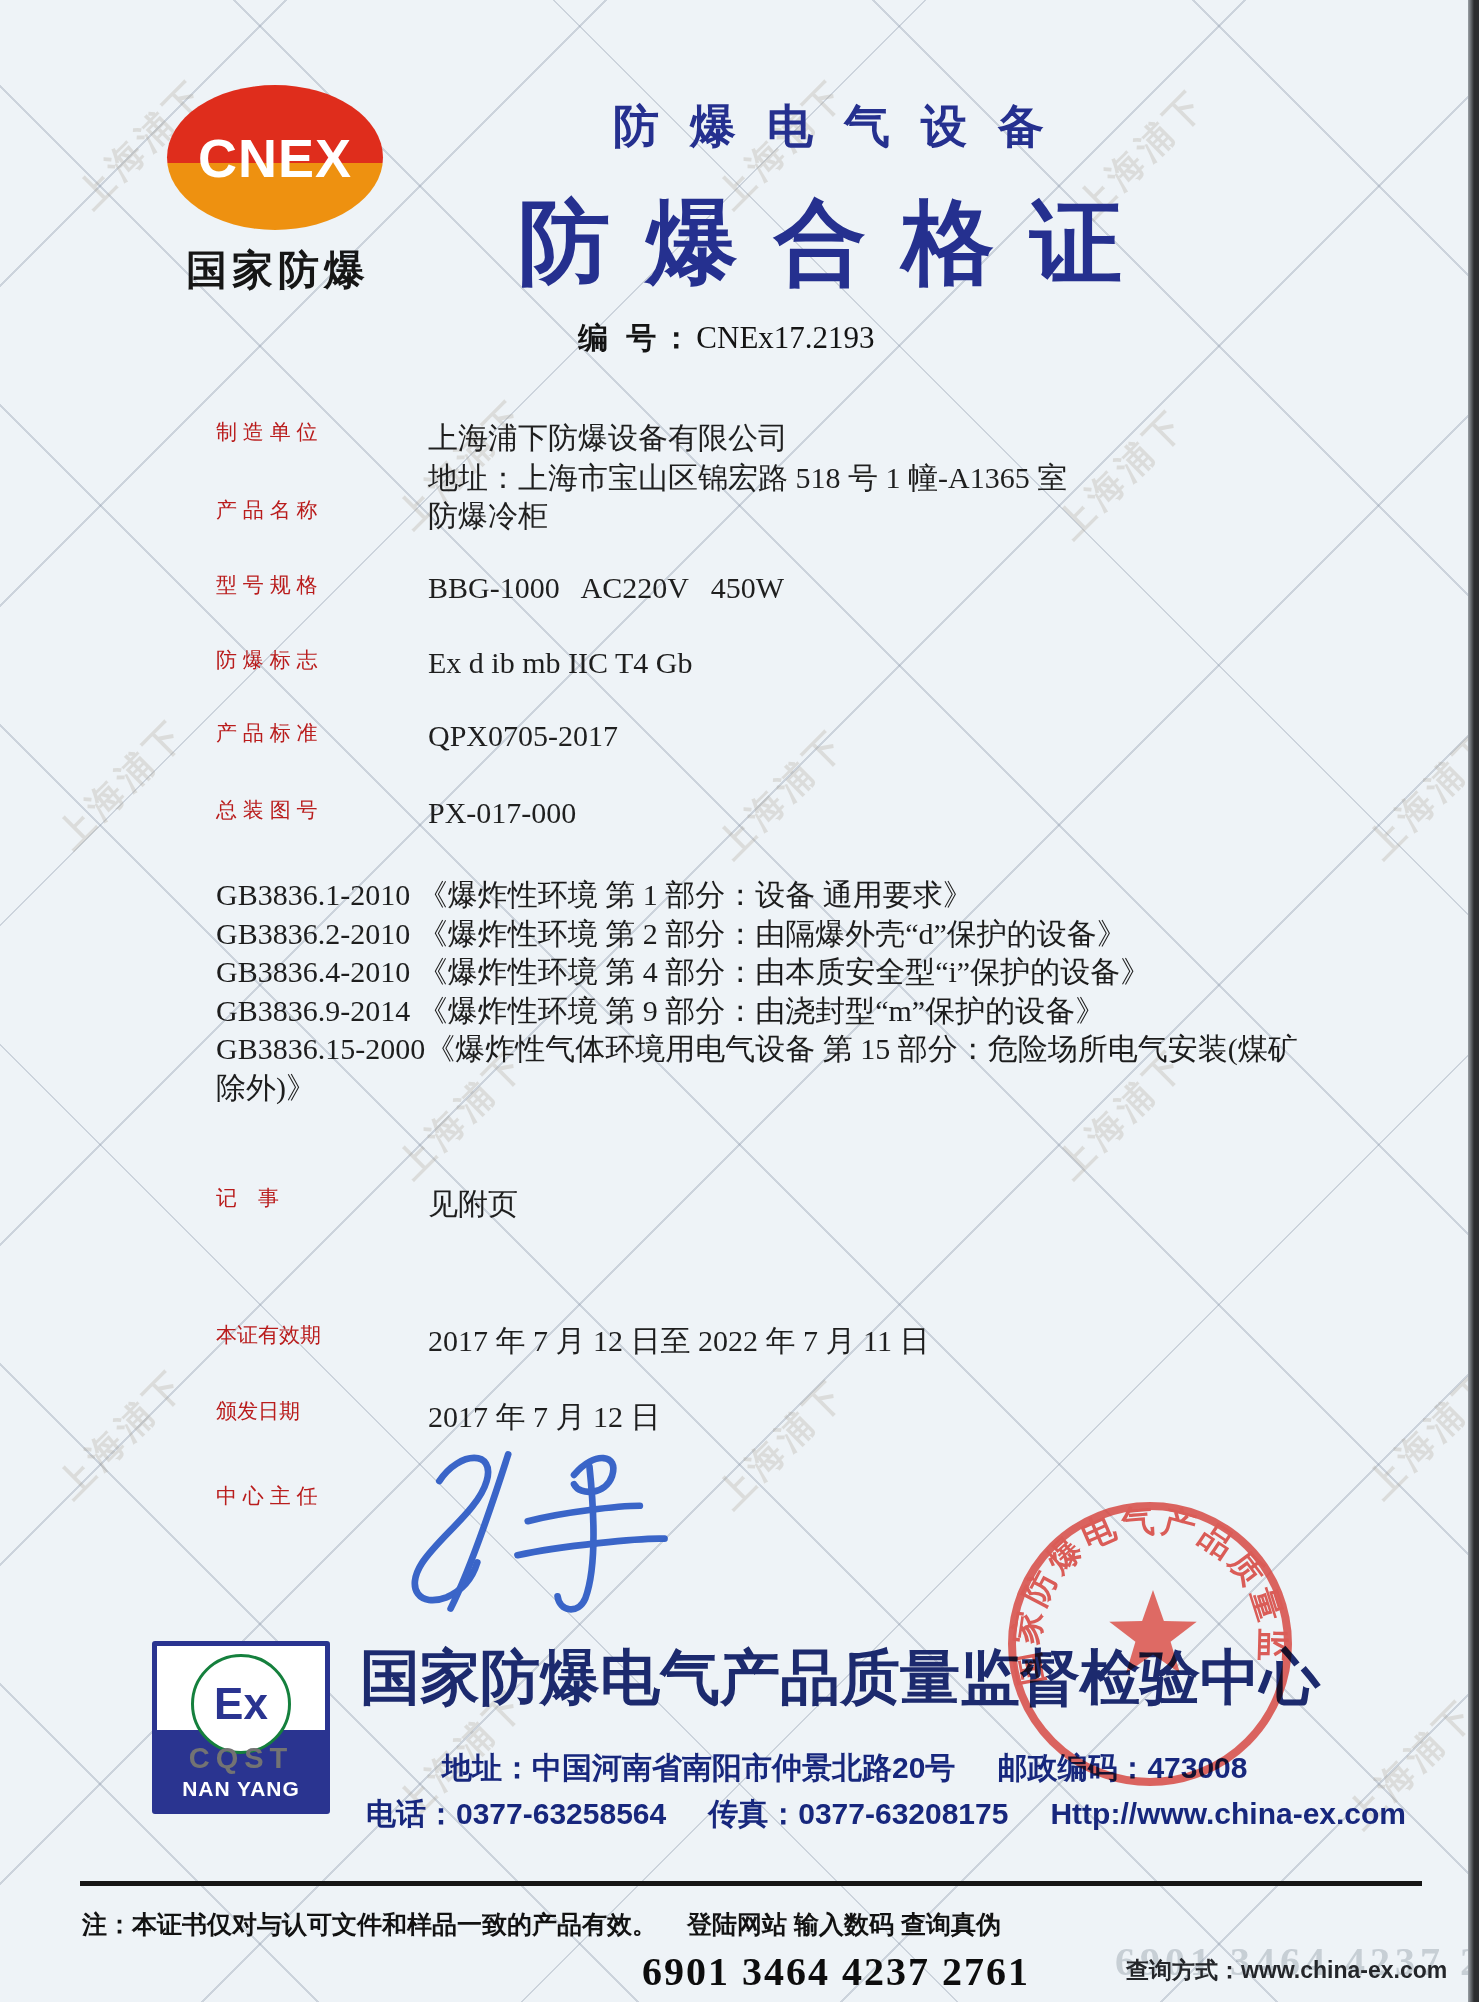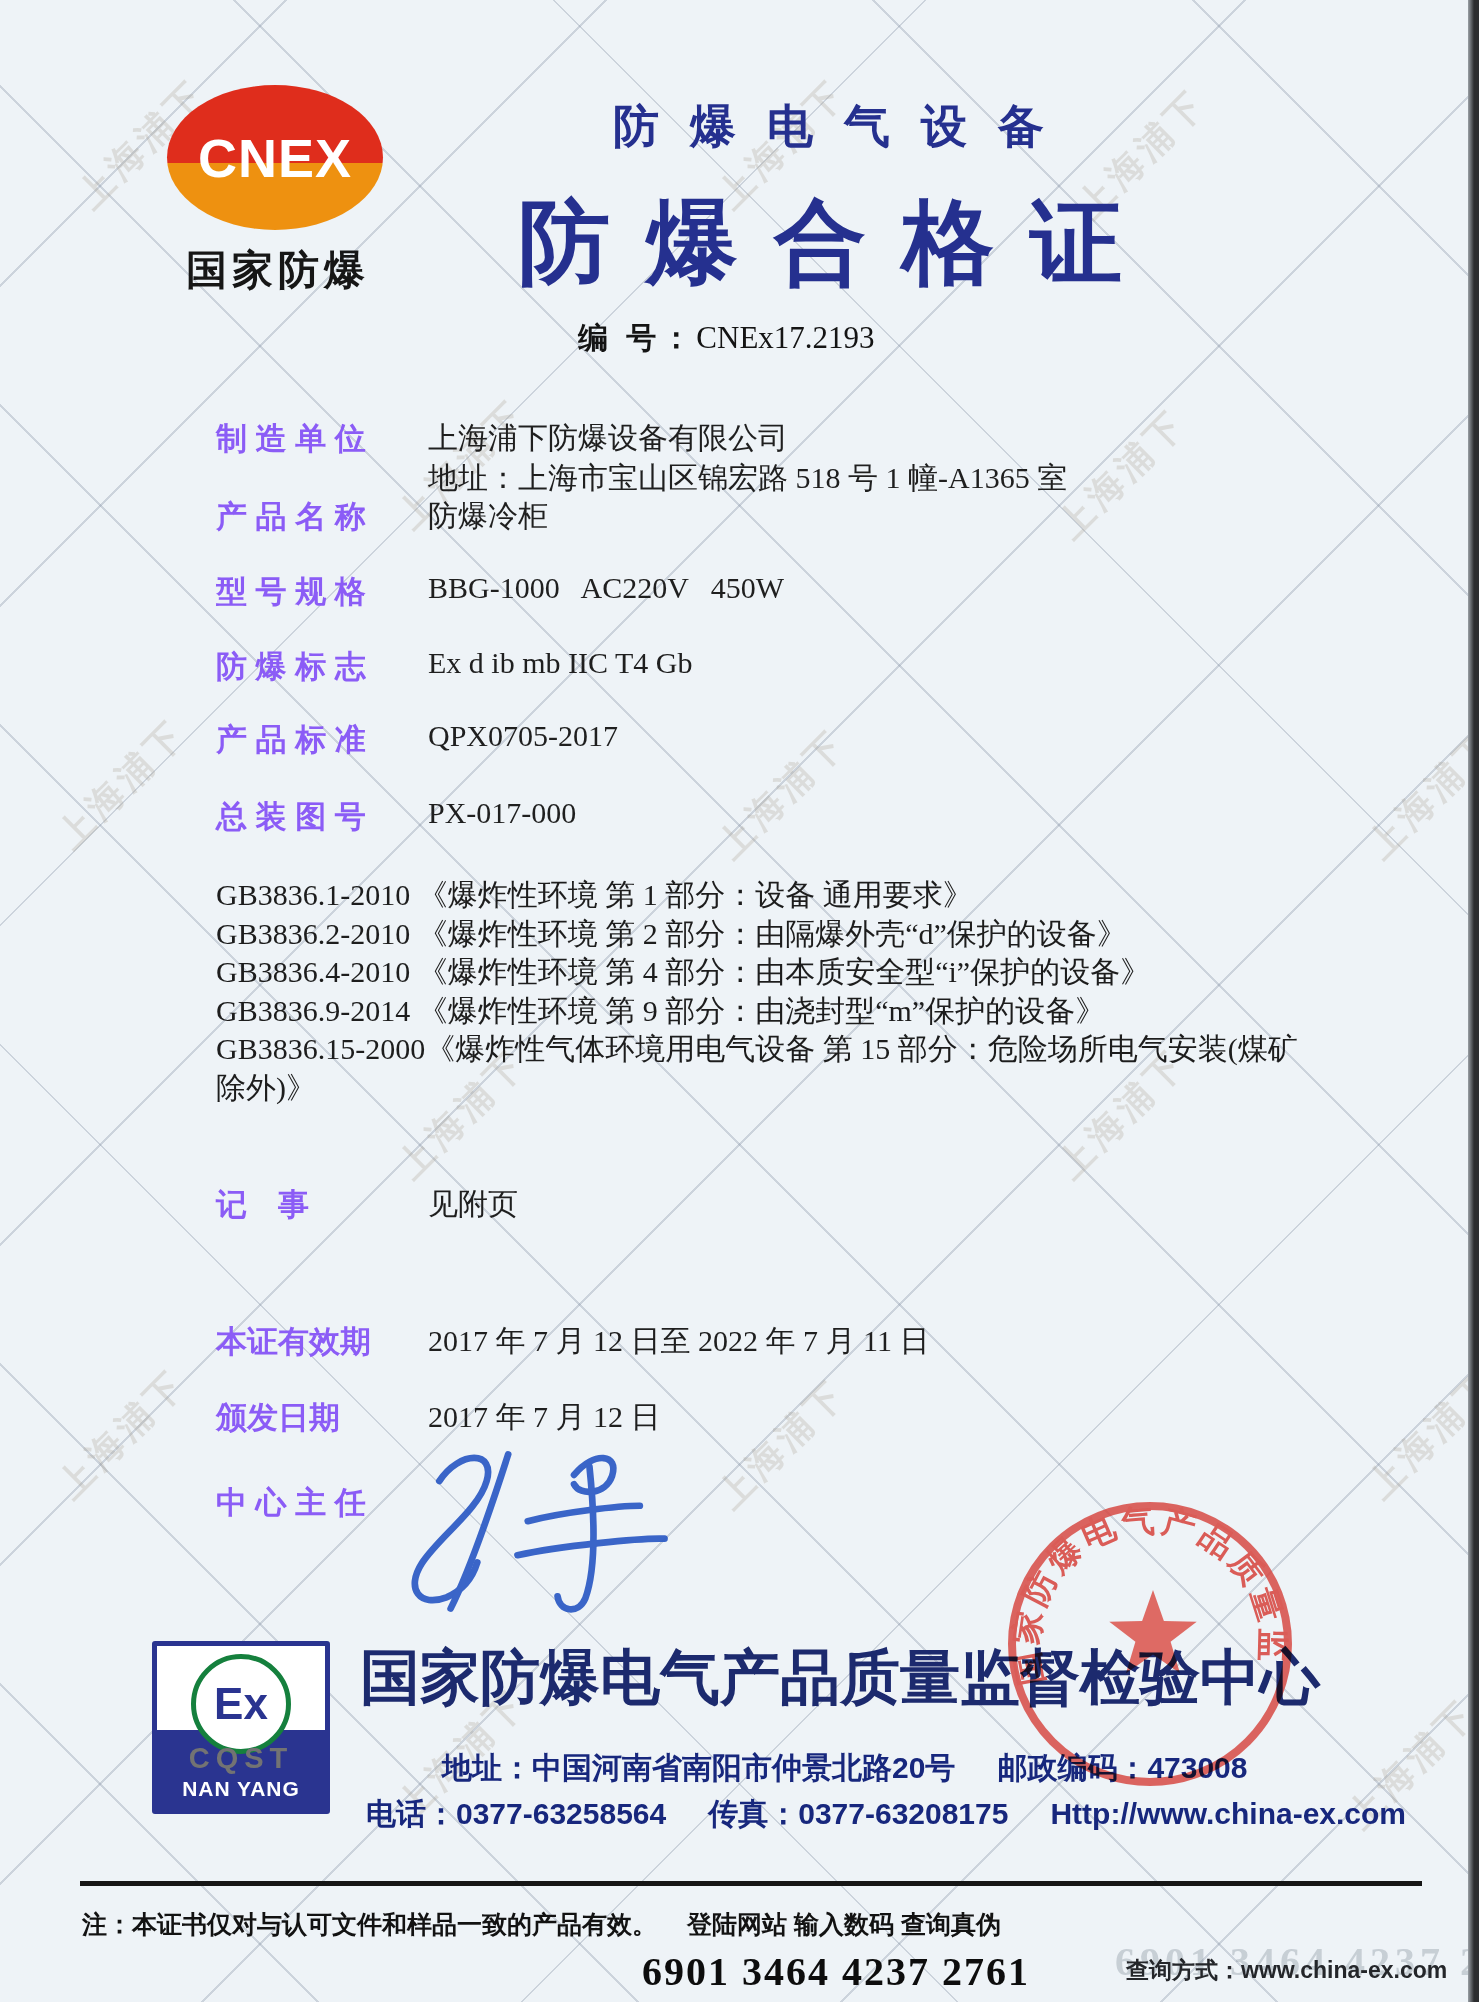"制 造 单 位" .row .lbl { color: #8b5cf6 -> #b91c1c; font-size: 31px -> 21px; font-weight: 700 -> 400 }
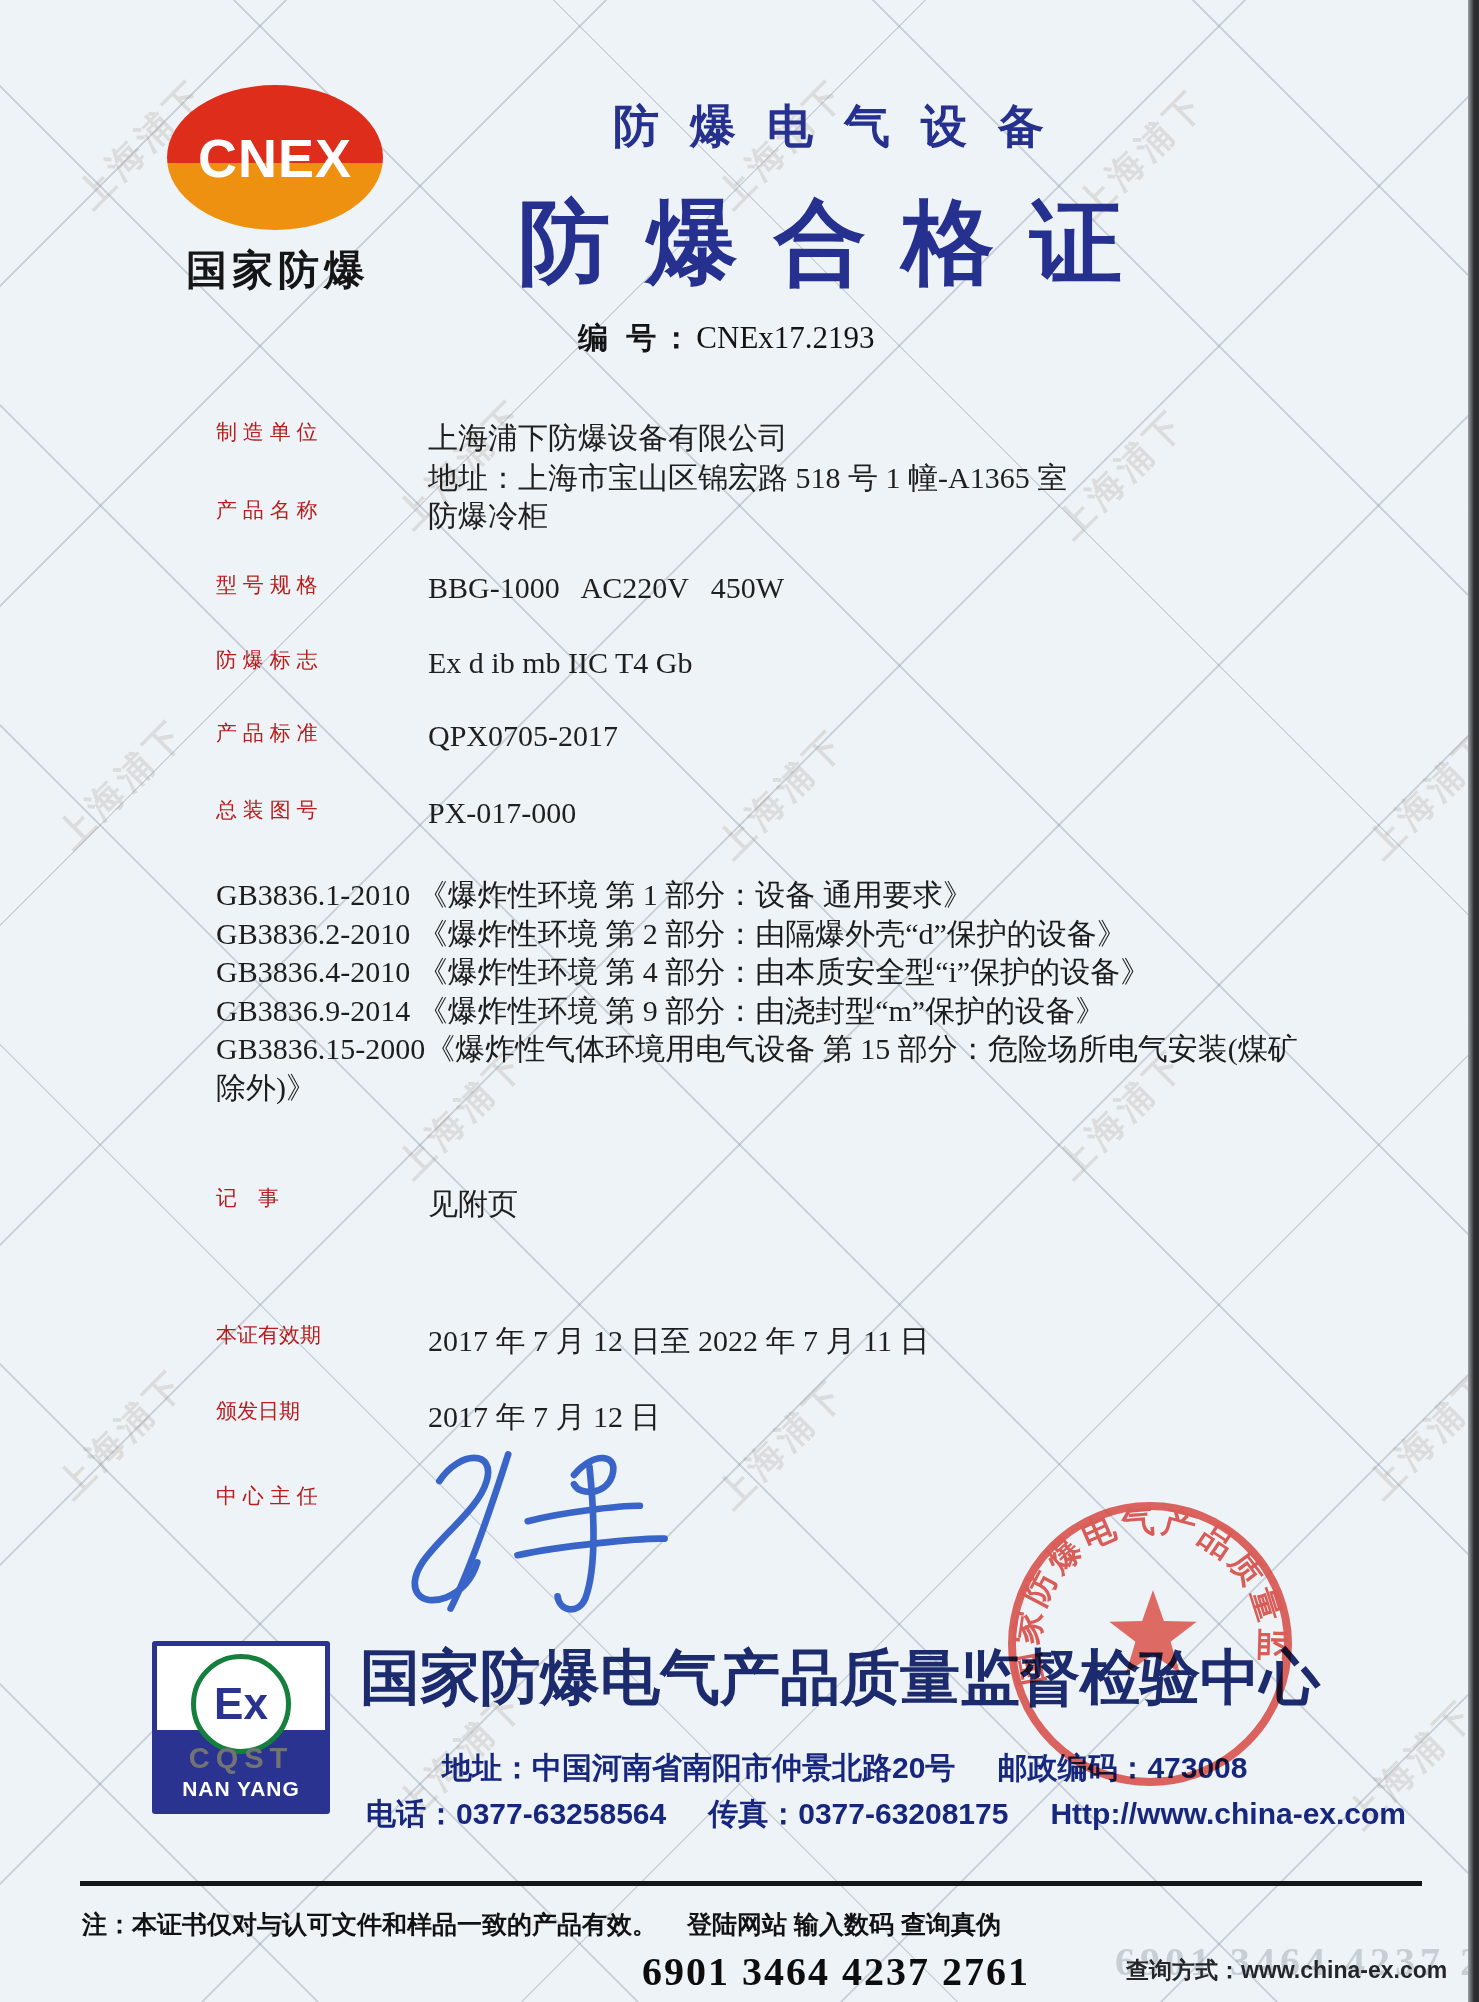"Ex" .badge-circle { border: 5px solid #15803d -> 3px solid #15803d }
